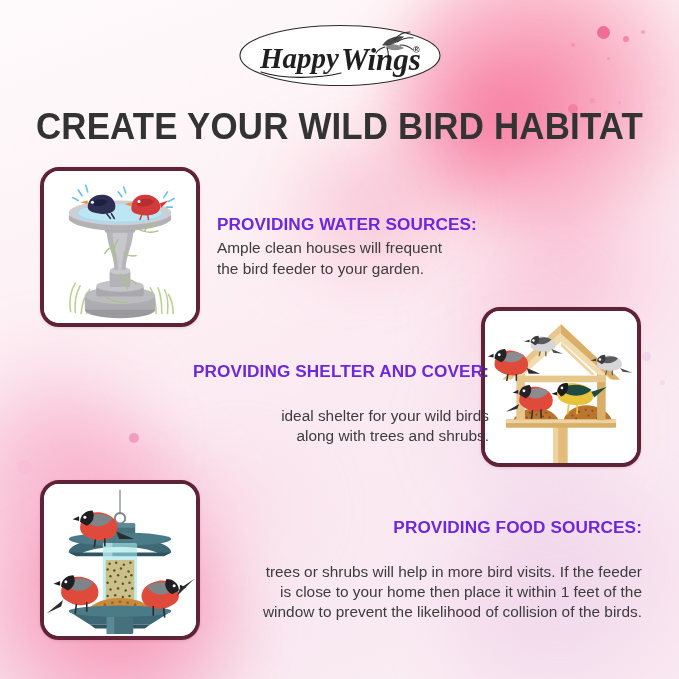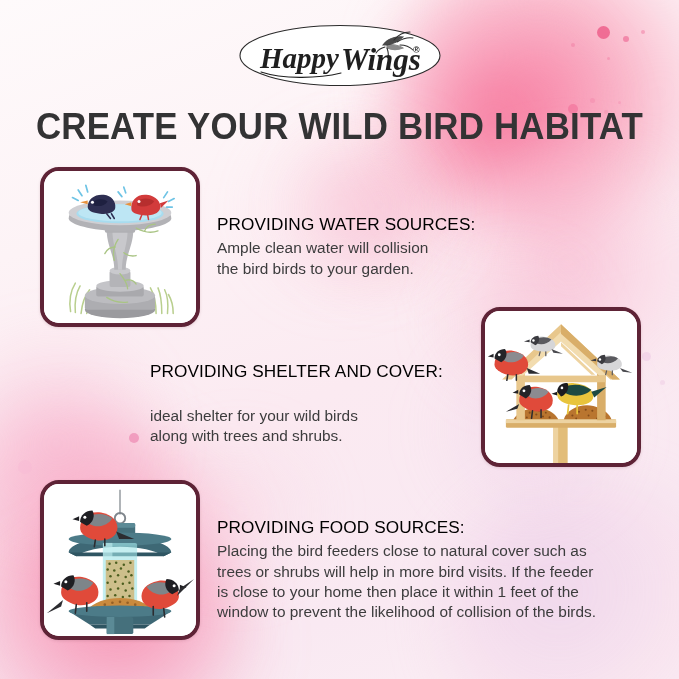"PROVIDING WATER SOURCES:" .block h2 { color: #000000 -> #6d28d9; font-weight: normal -> bold }
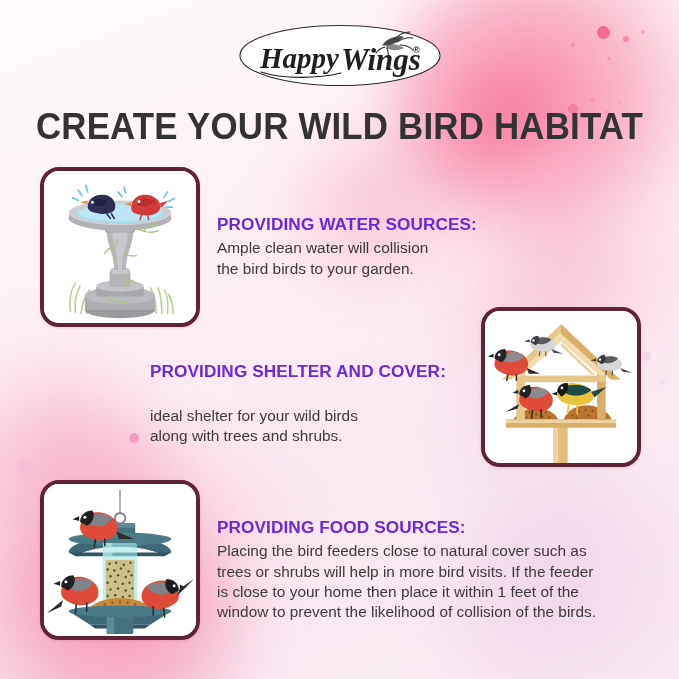"Ample clean water will collision" span { text: water will collision -> houses will frequent }
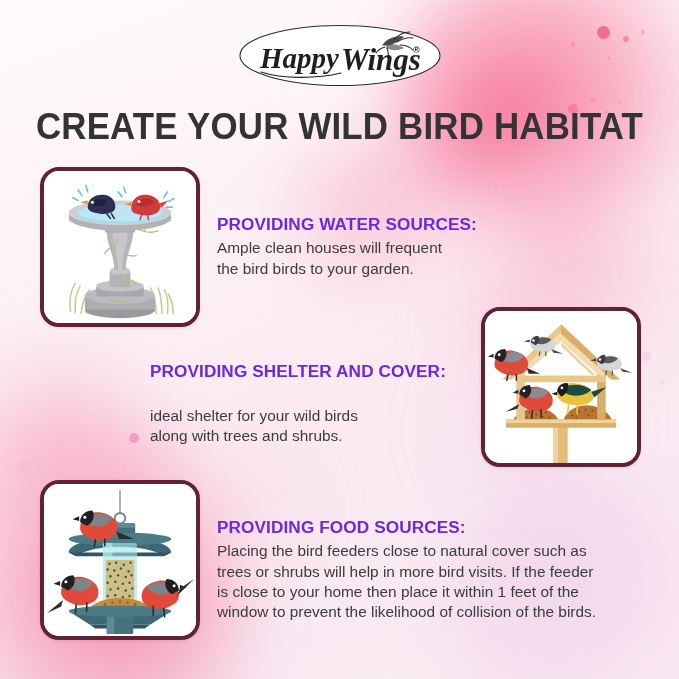"the bird birds to your" span { text: birds -> feeder }
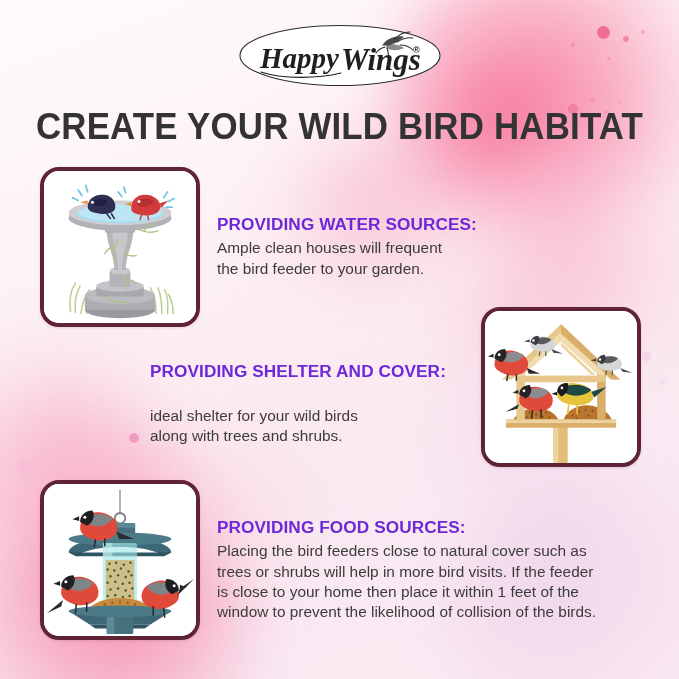"PROVIDING SHELTER AND COVER:" #block-shelter { left: 150px -> 164px; text-align: left -> right }
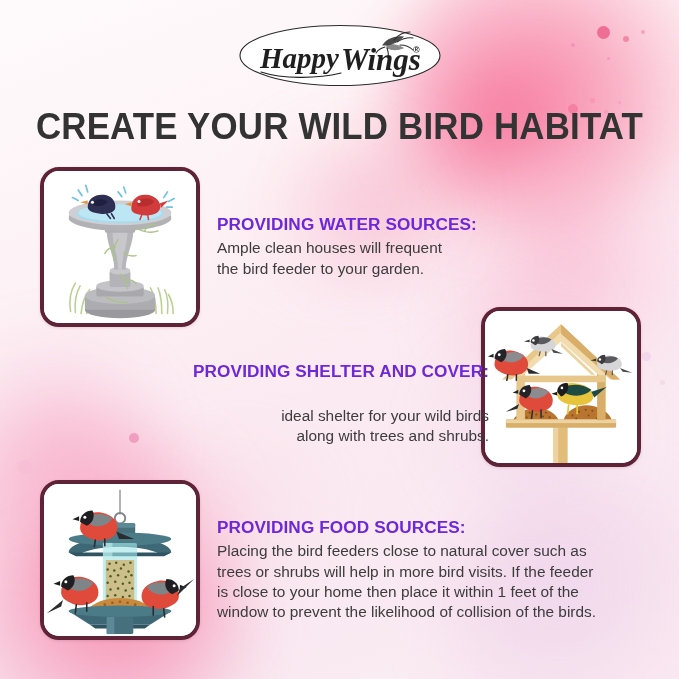"PROVIDING FOOD SOURCES:" #block-food { text-align: left -> right }
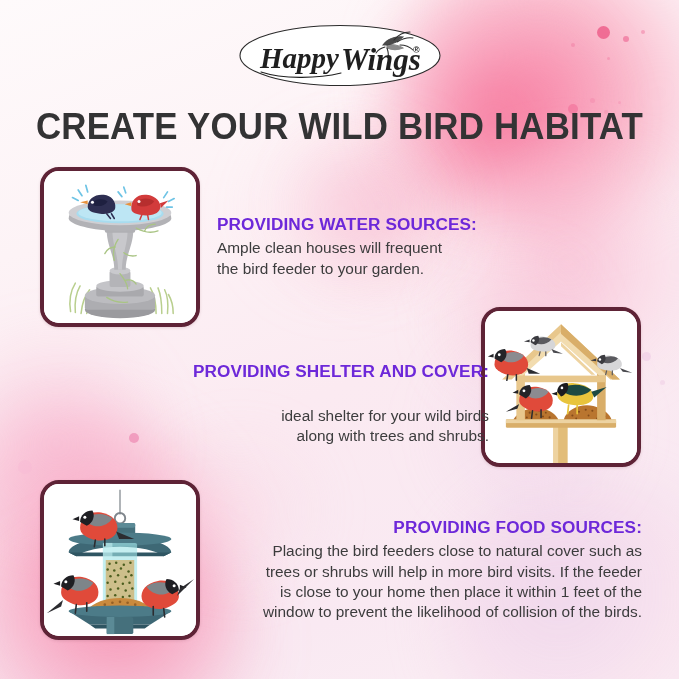"Placing the bird feeders close" span { html: <span>Placing the bird feeders close to natural cover such as</span> -> none }
